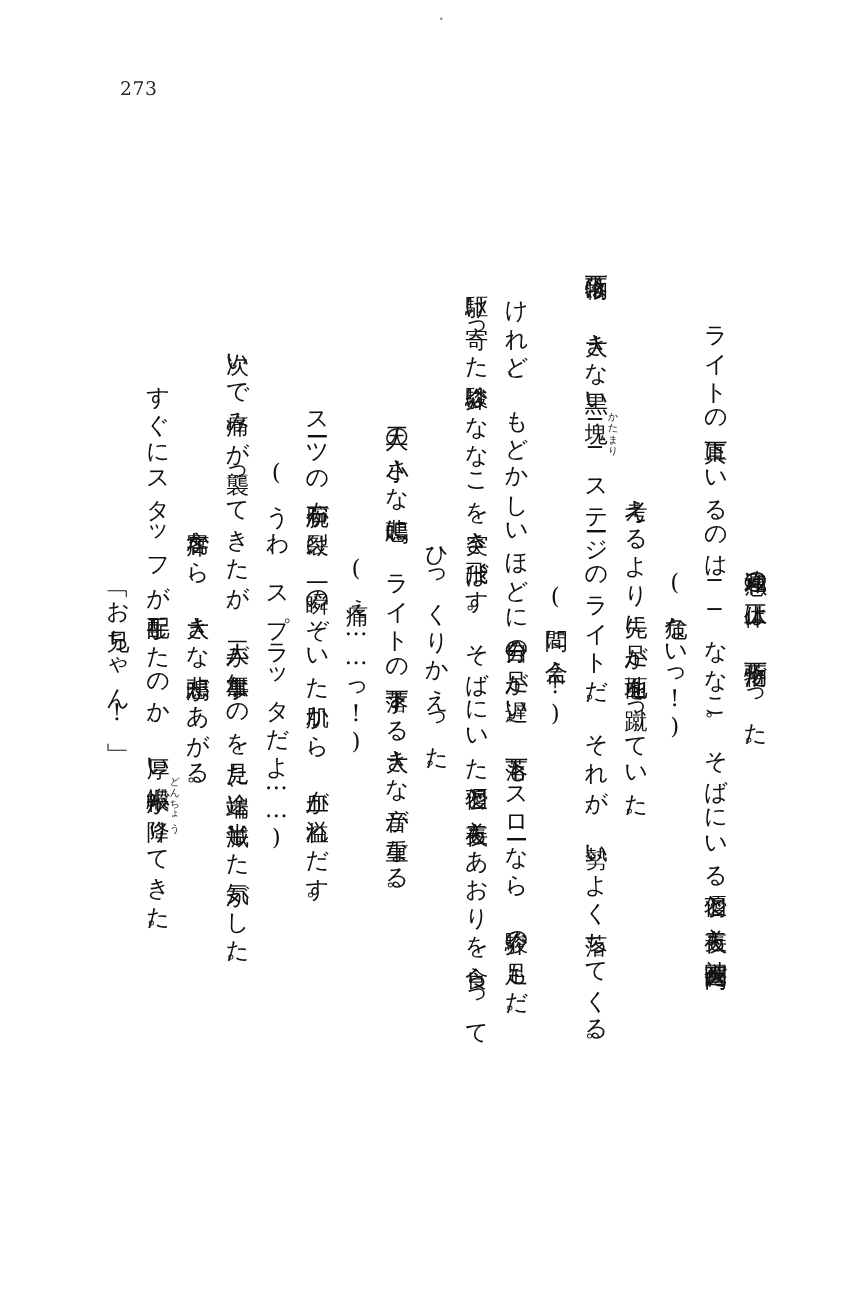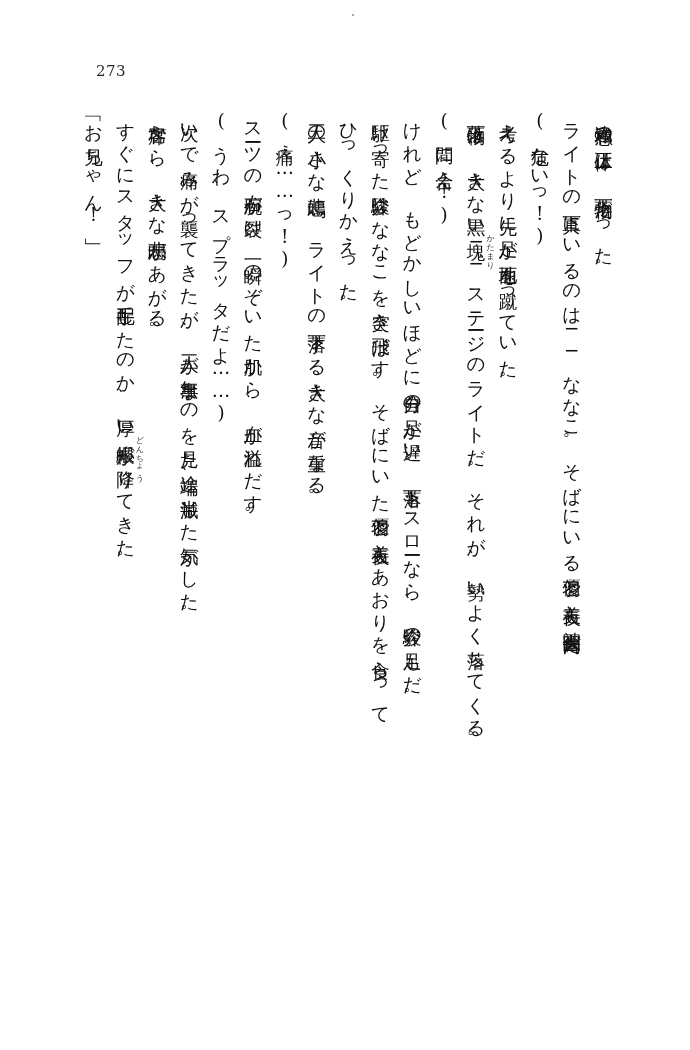"273" #page { text-align: none -> center }
